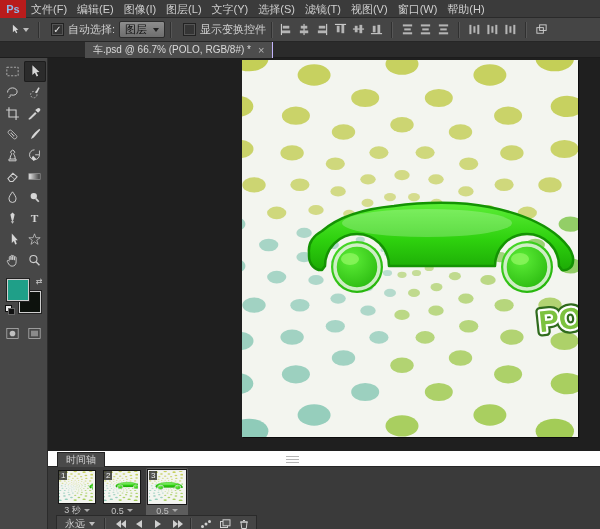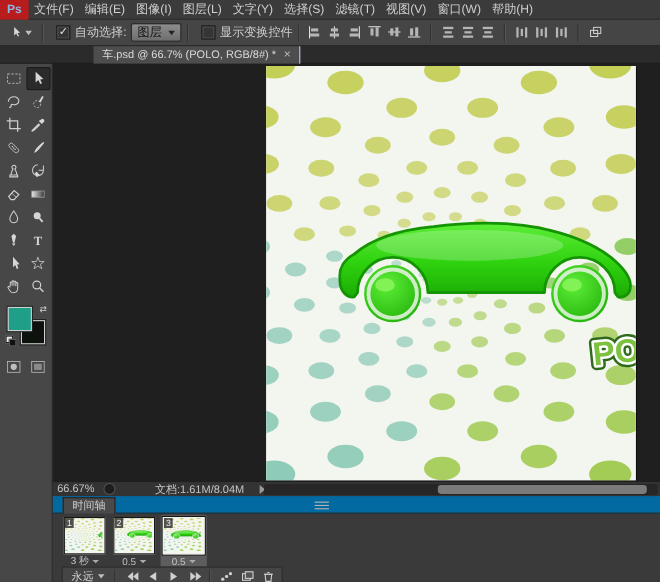"66.67%" div.statusbar { html: <div> <span>66.67%</span> <span></span> <span>文档:1.61M/8.04M</span> <span></span> <div> <div></div> </div> </div> -> none }
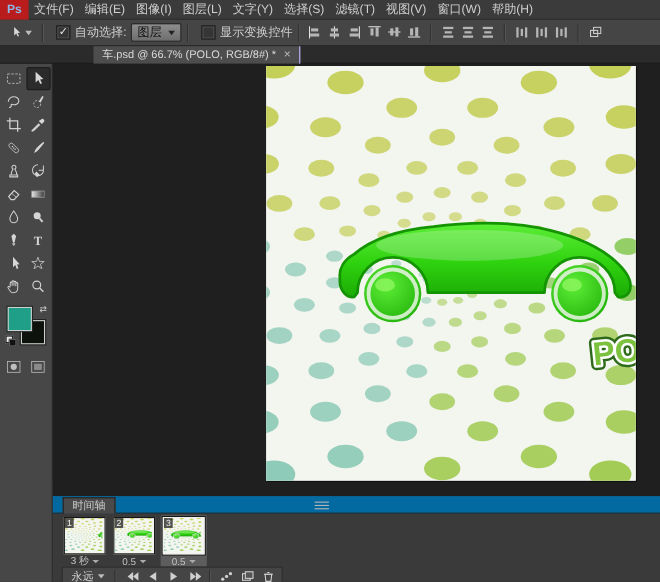"时间轴" .tl-header { background: #0369a1 -> #ffffff }
